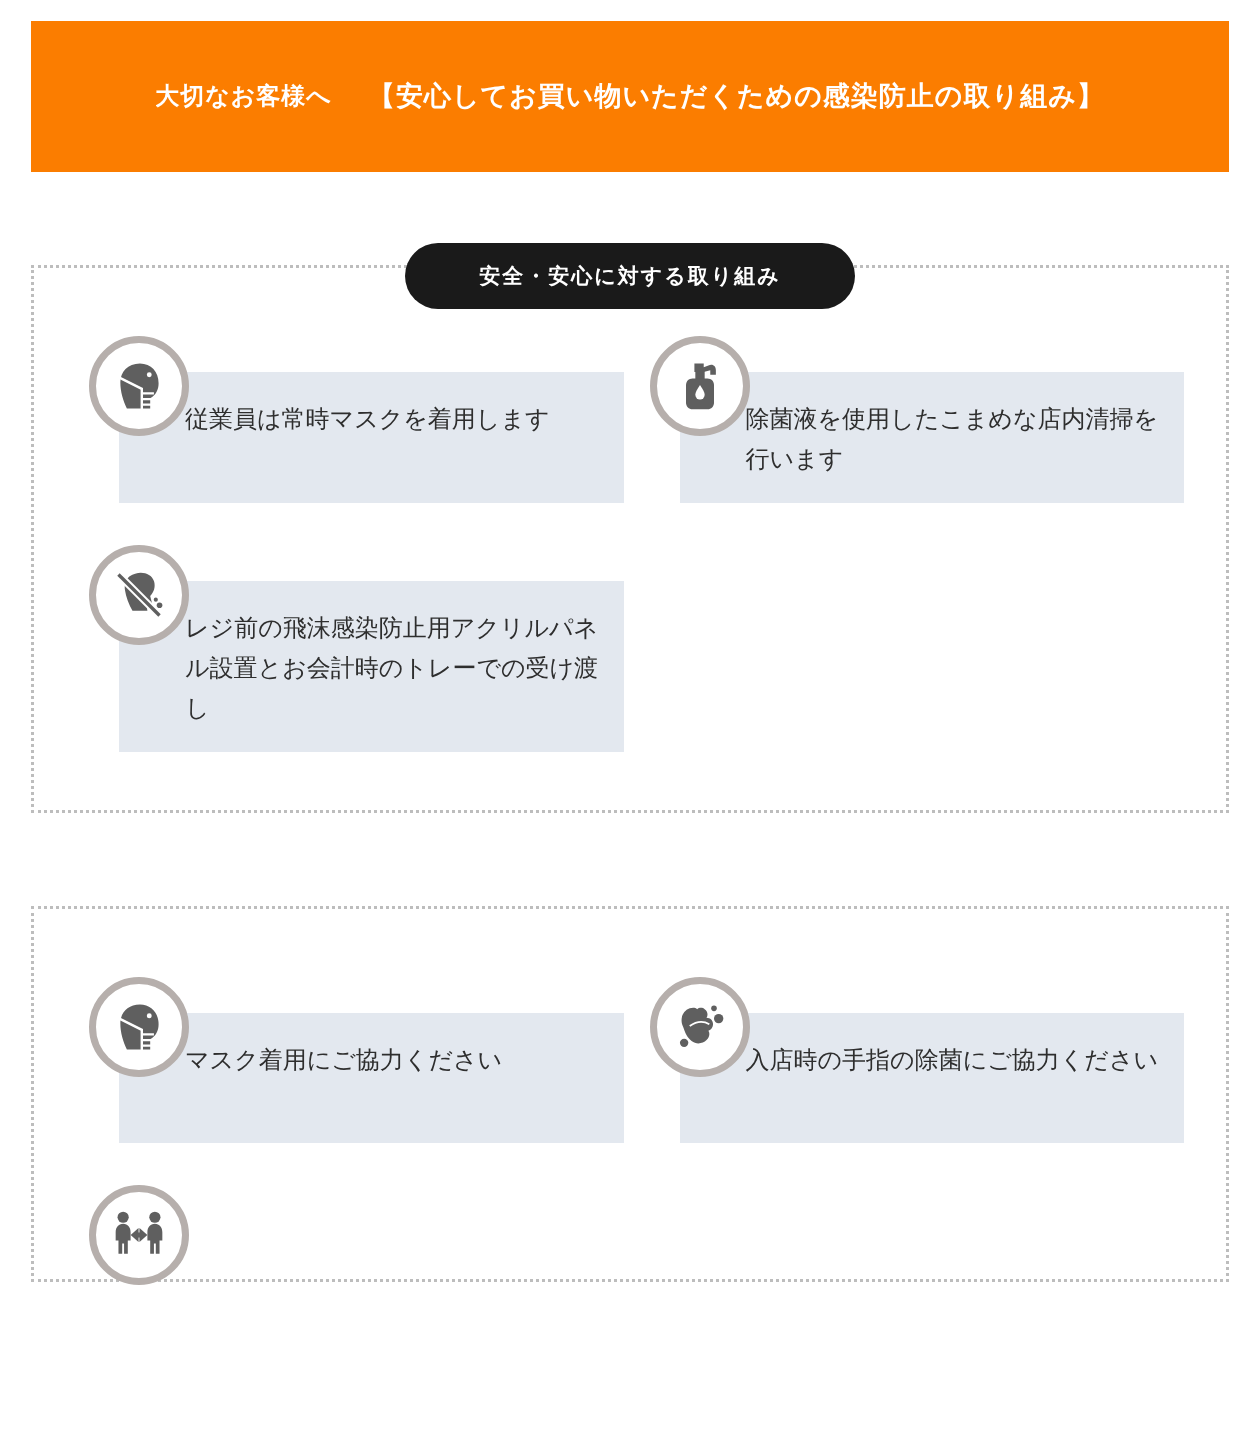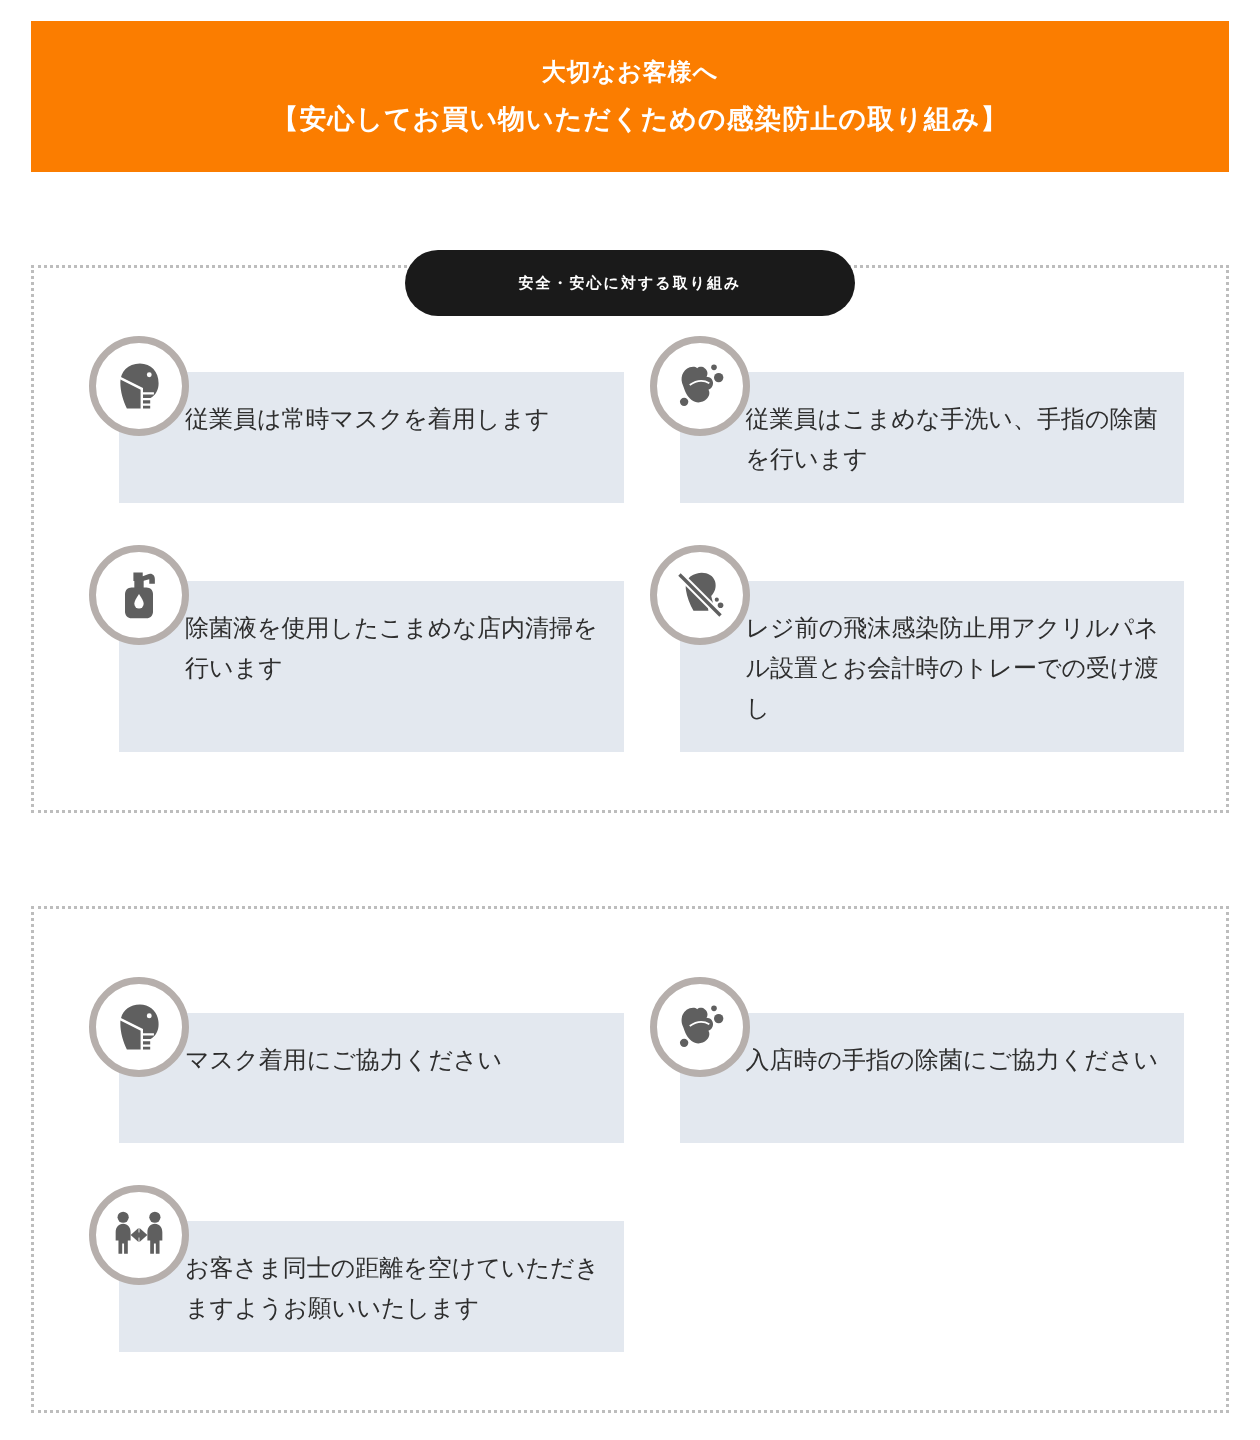"大切なお客様へ" .banner { flex-direction: column -> row }
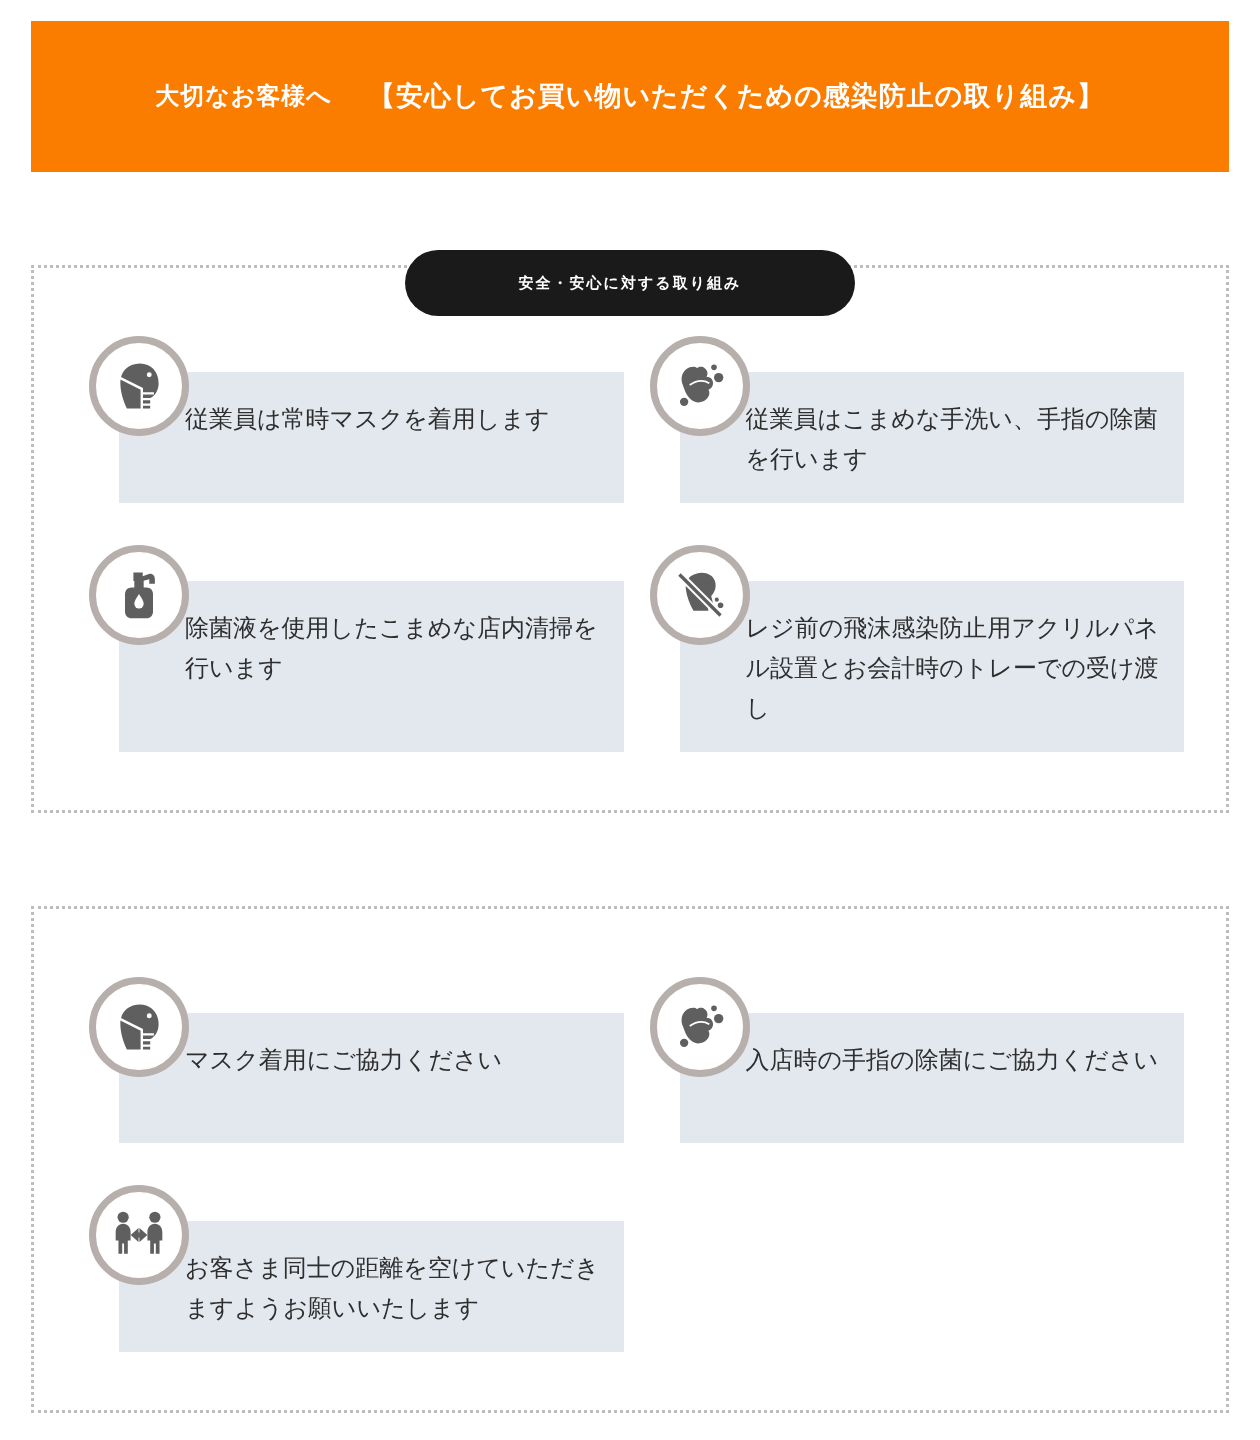"安全・安心に対する取り組み" .pill { font-size: 15px -> 21px; top: 15px -> 8px }
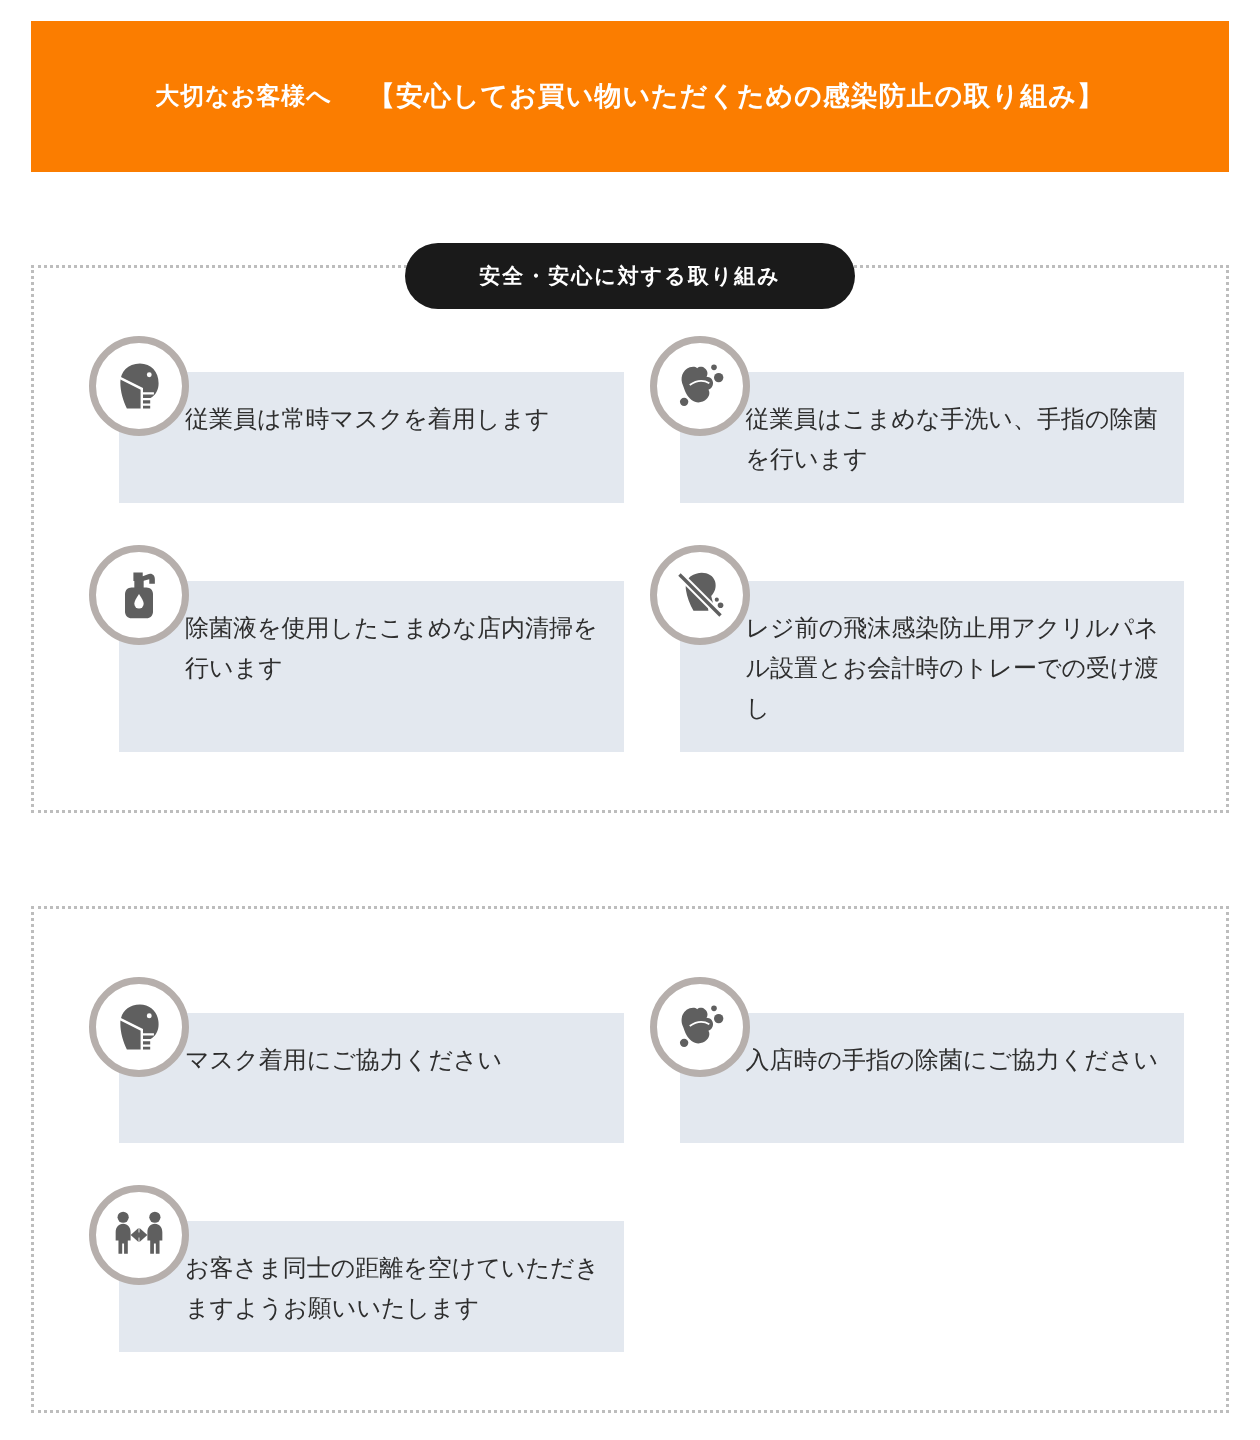"従業員はこまめな手洗い、手指の除菌を行います" div.item { html: <div> <div> <svg> <use></use> </svg> </div> <div> <p>従業員はこまめな手洗い、手指の除菌を行います</p> </div> </div> -> none }
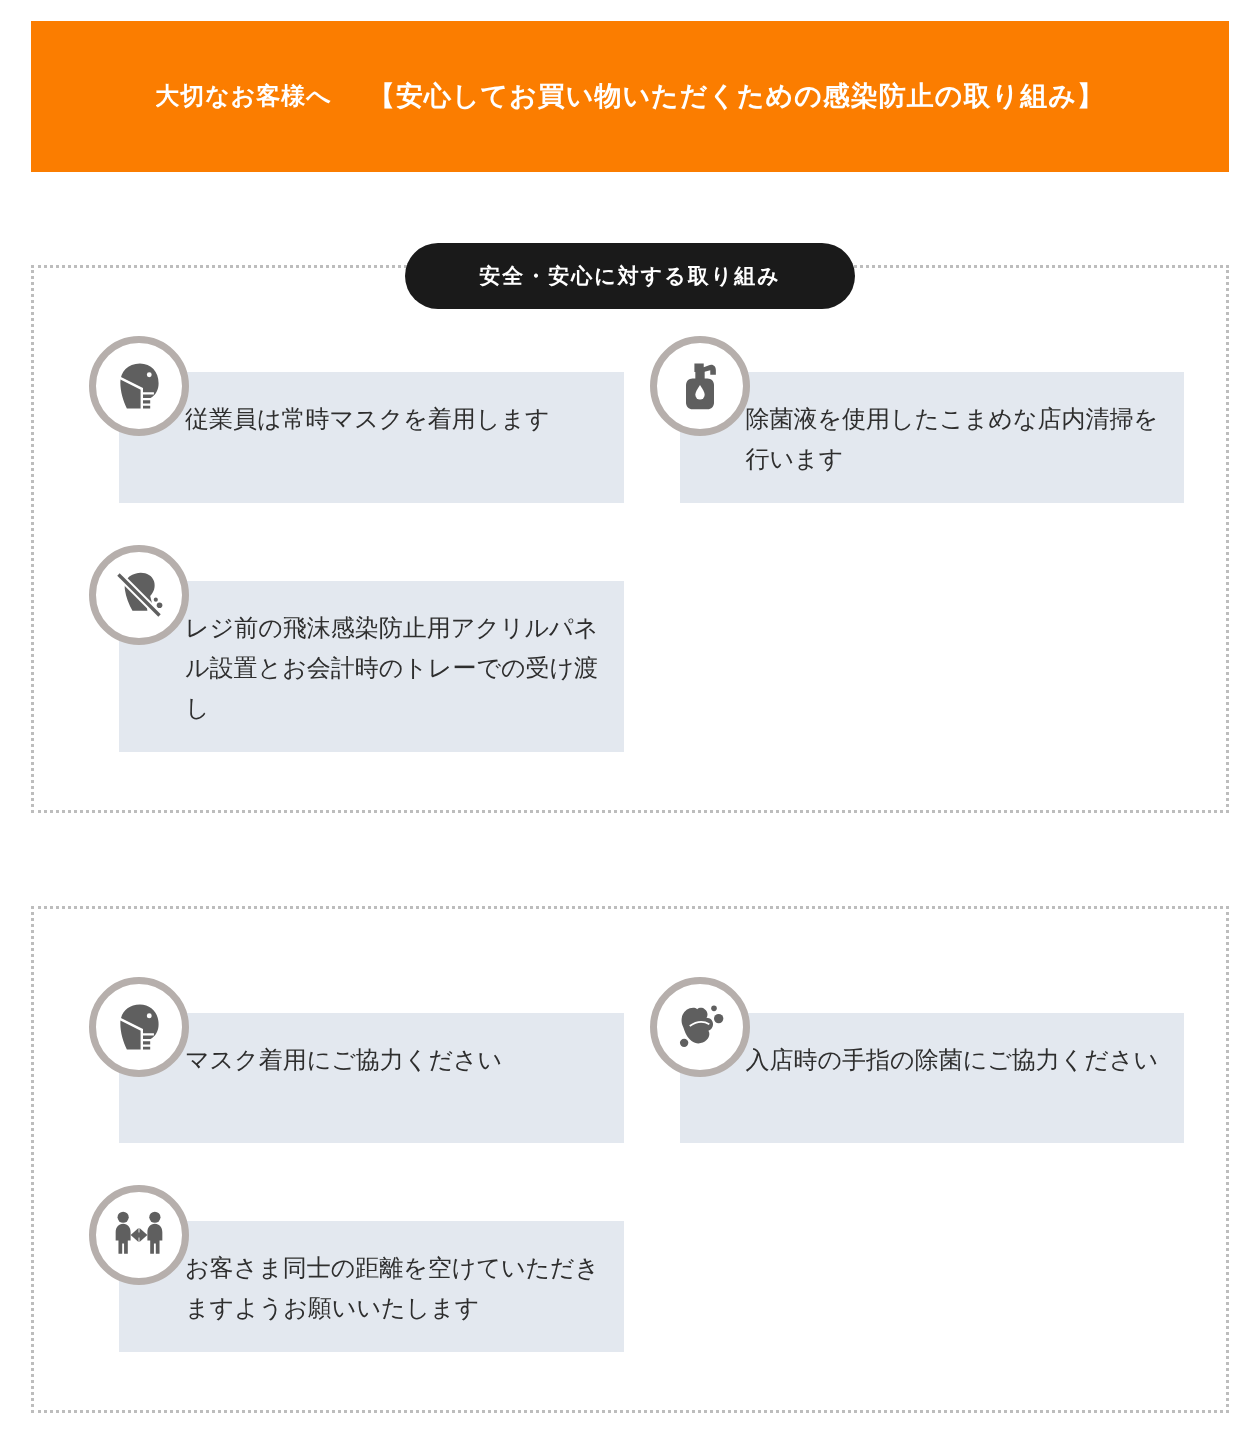"お客さま同士の距離を空けていただきますようお願いいたします" div.text-box { html: <div> <p>お客さま同士の距離を空けていただきますようお願いいたします</p> </div> -> none }
